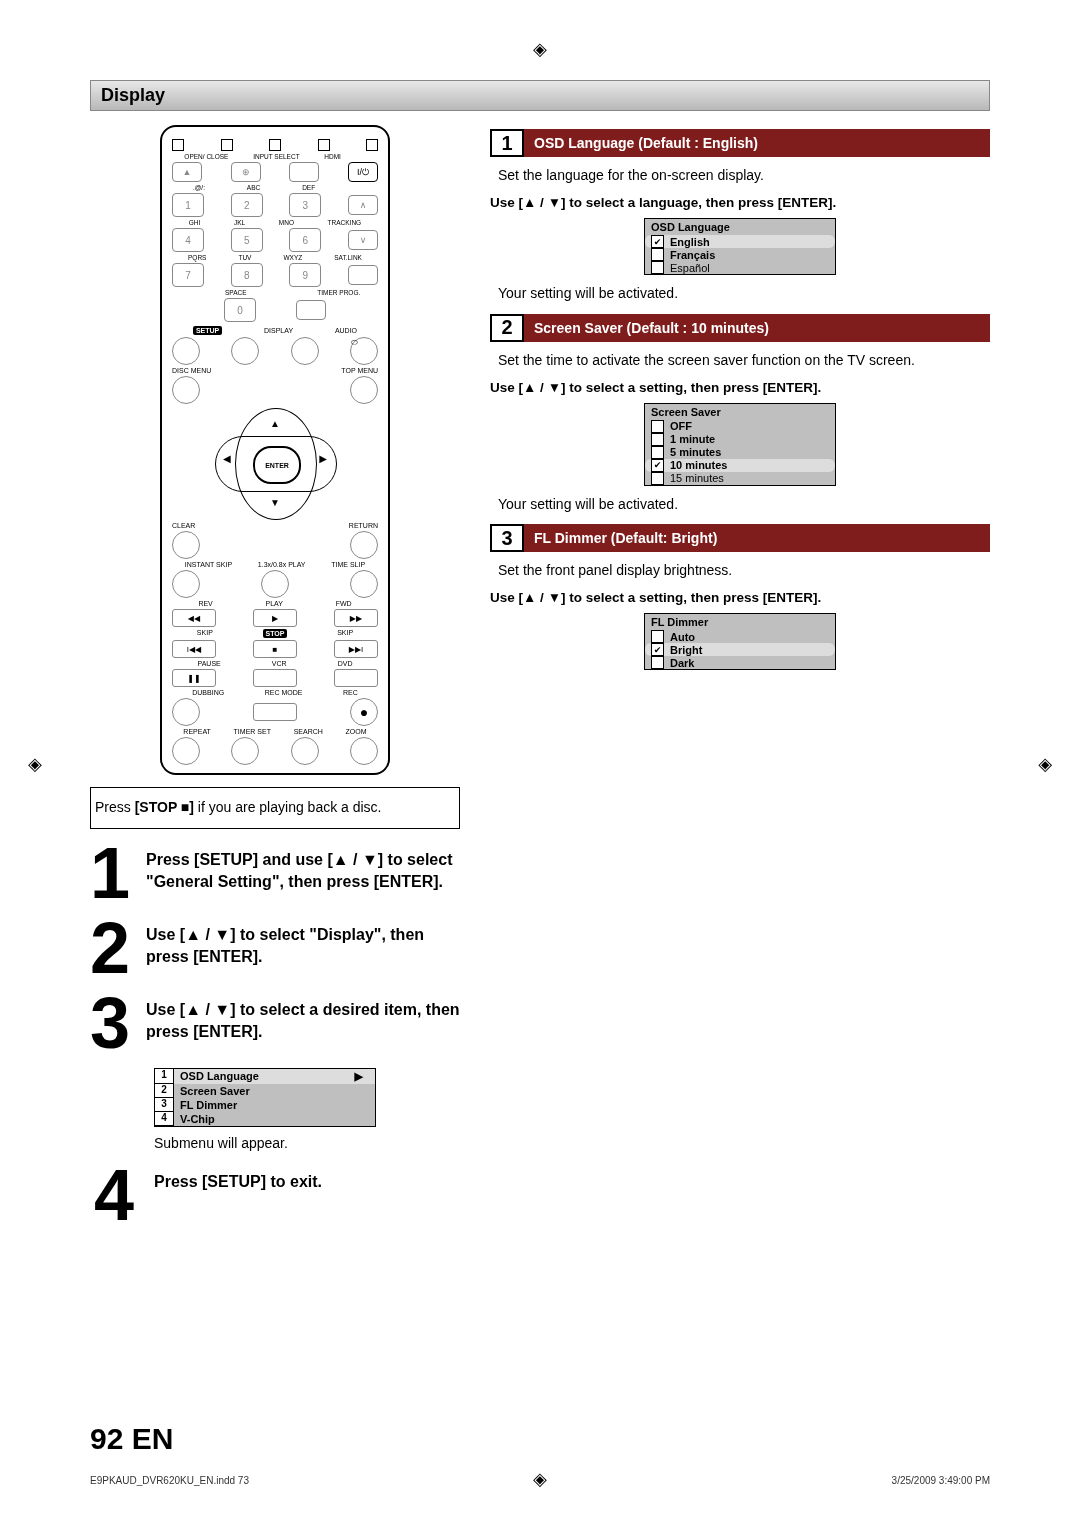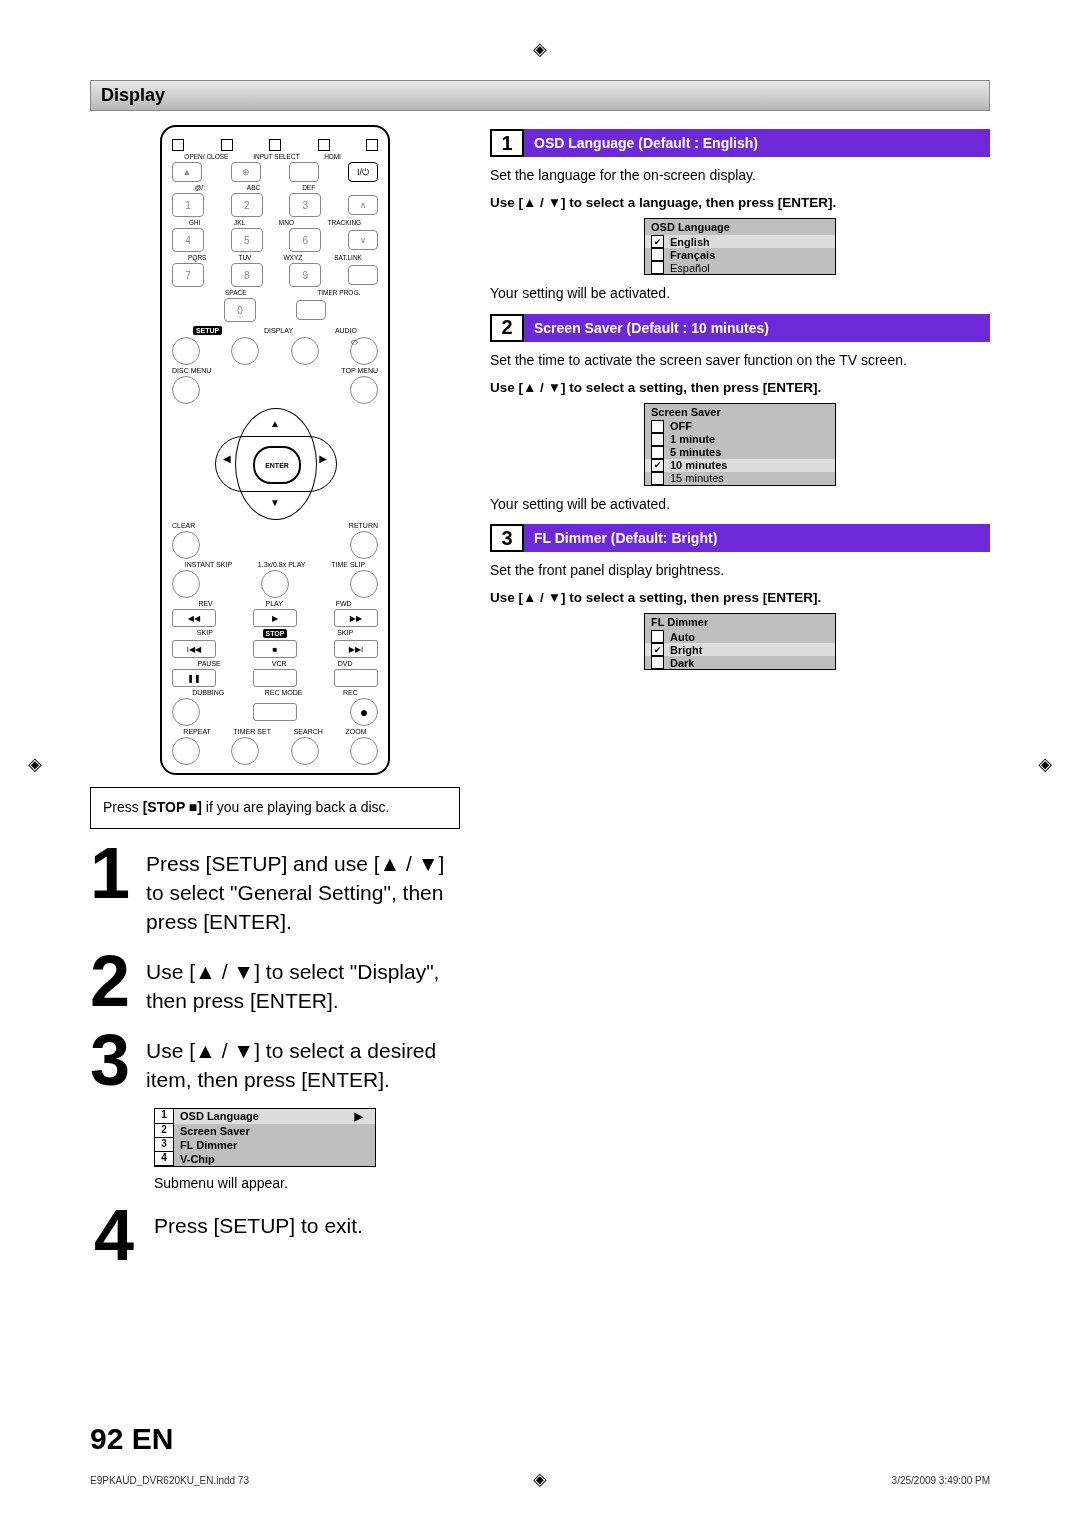"OSD Language (Default : English)" .item-title { background: #6d28d9 -> #7f1d1d }
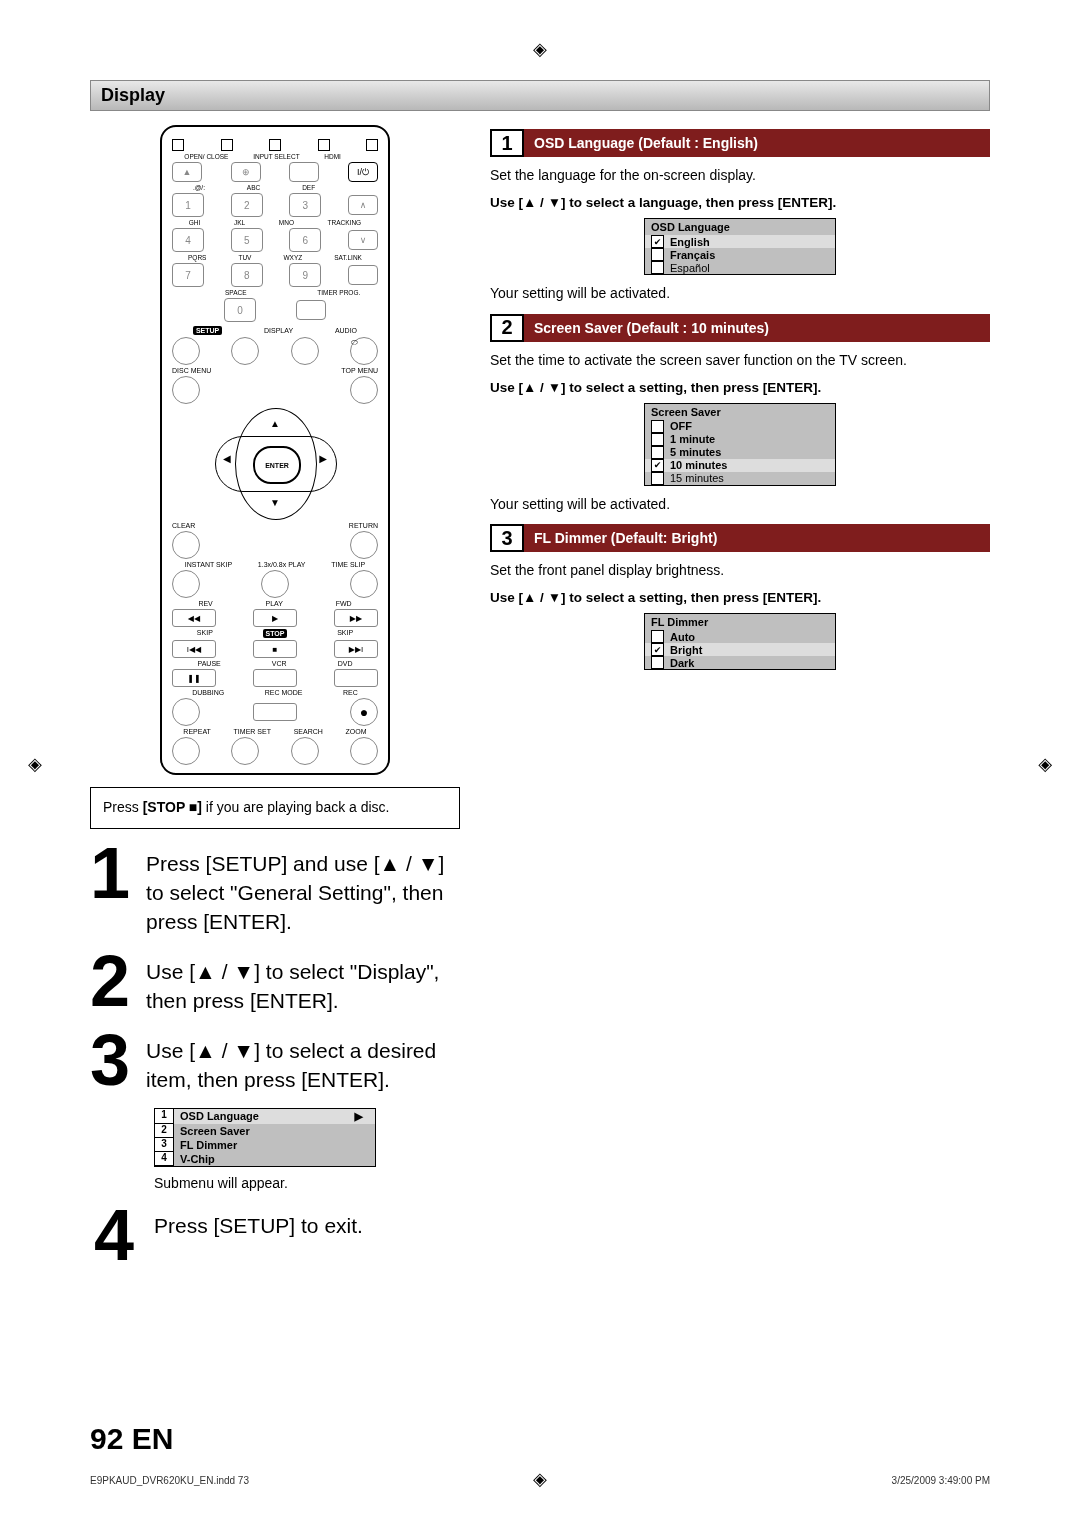"Set the language for the" .item-body { margin: 8px 0 10px 0 -> 8px 0 10px 8px }
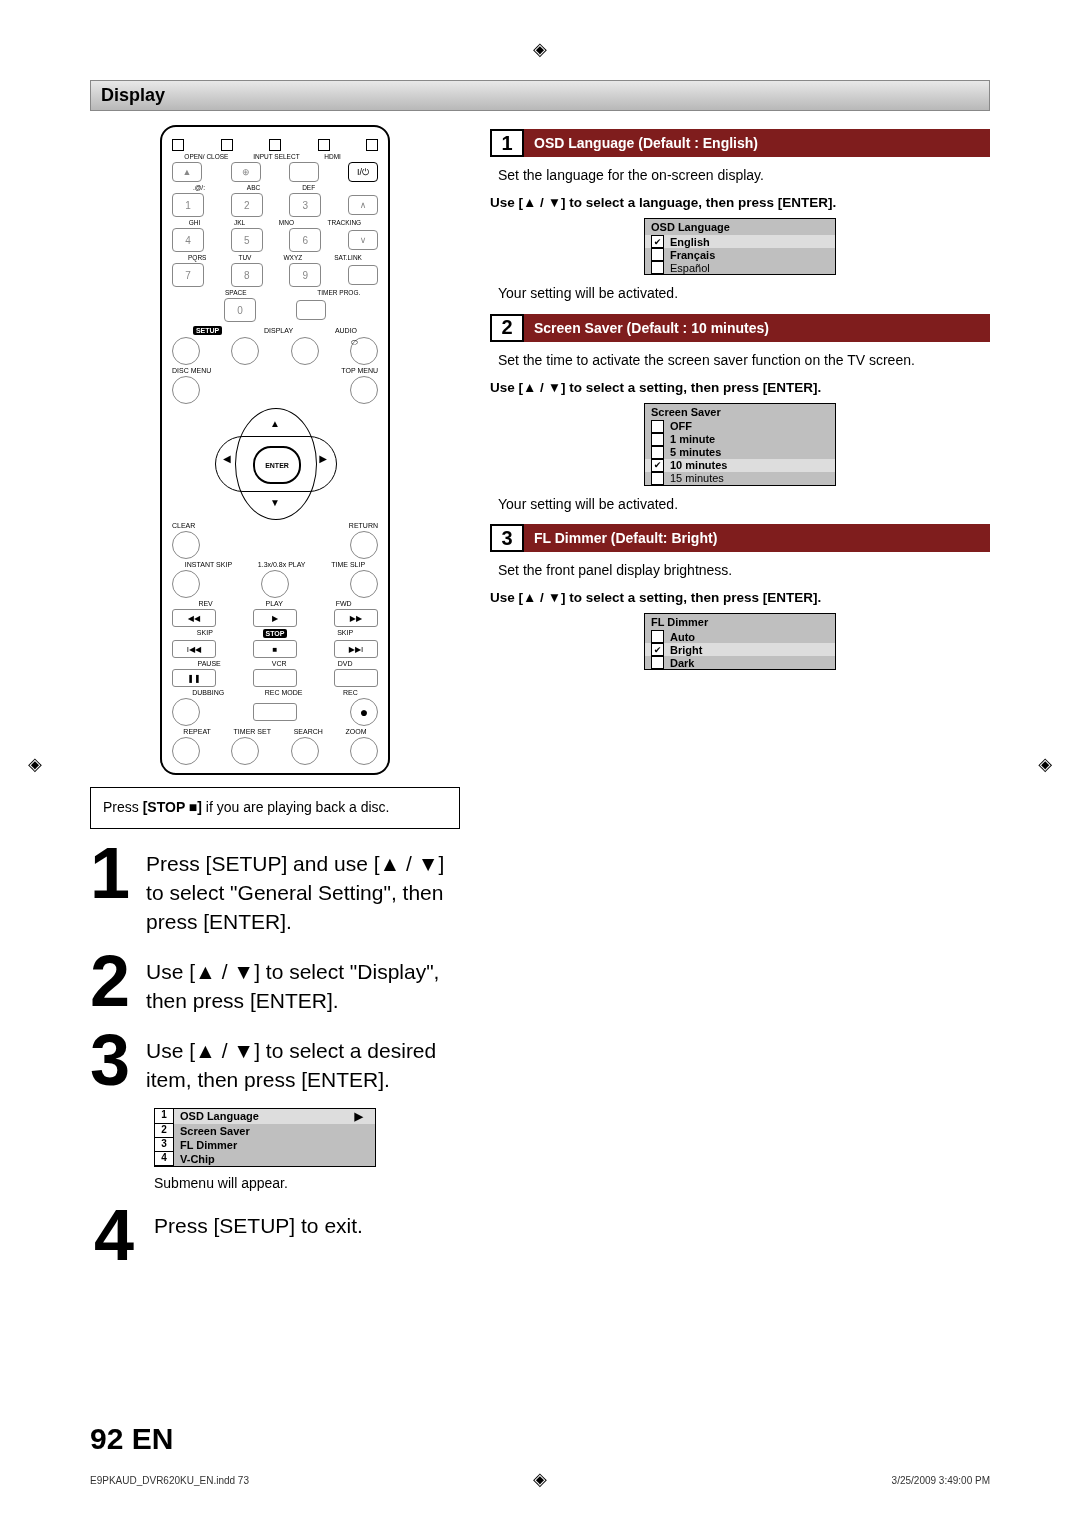"English" .option-box .ob-row { border-radius: none -> 6px }
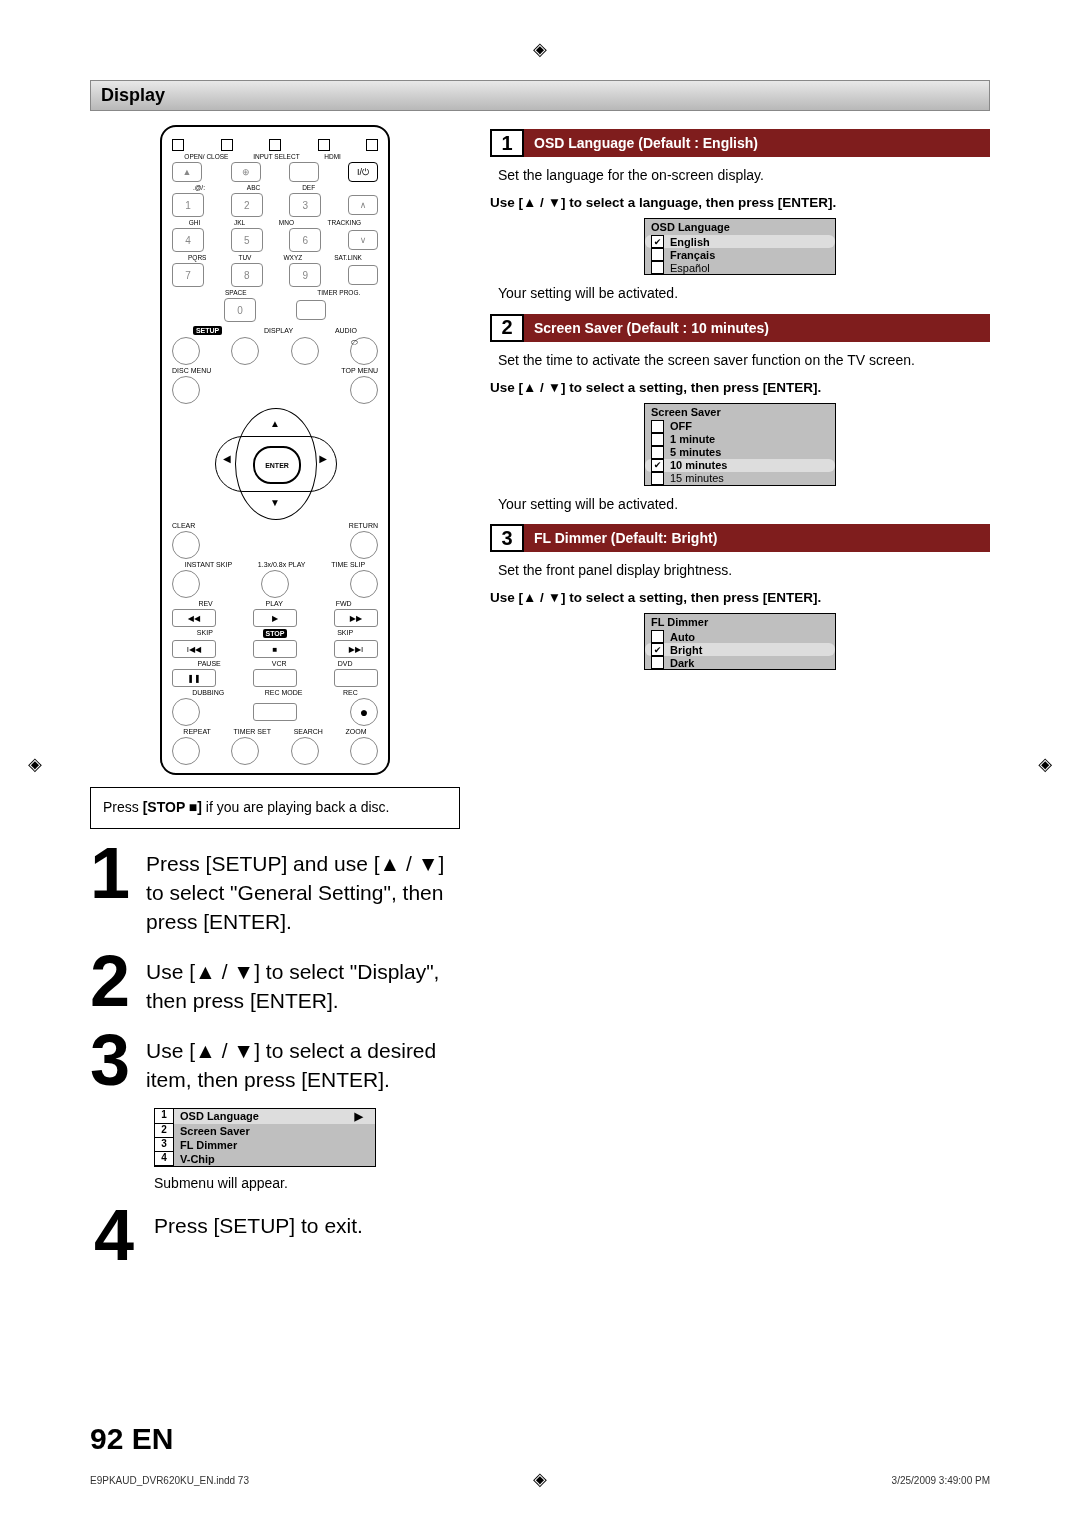"Press [STOP ■] if you" .caption-box { padding: 10px 12px -> 10px 4px }
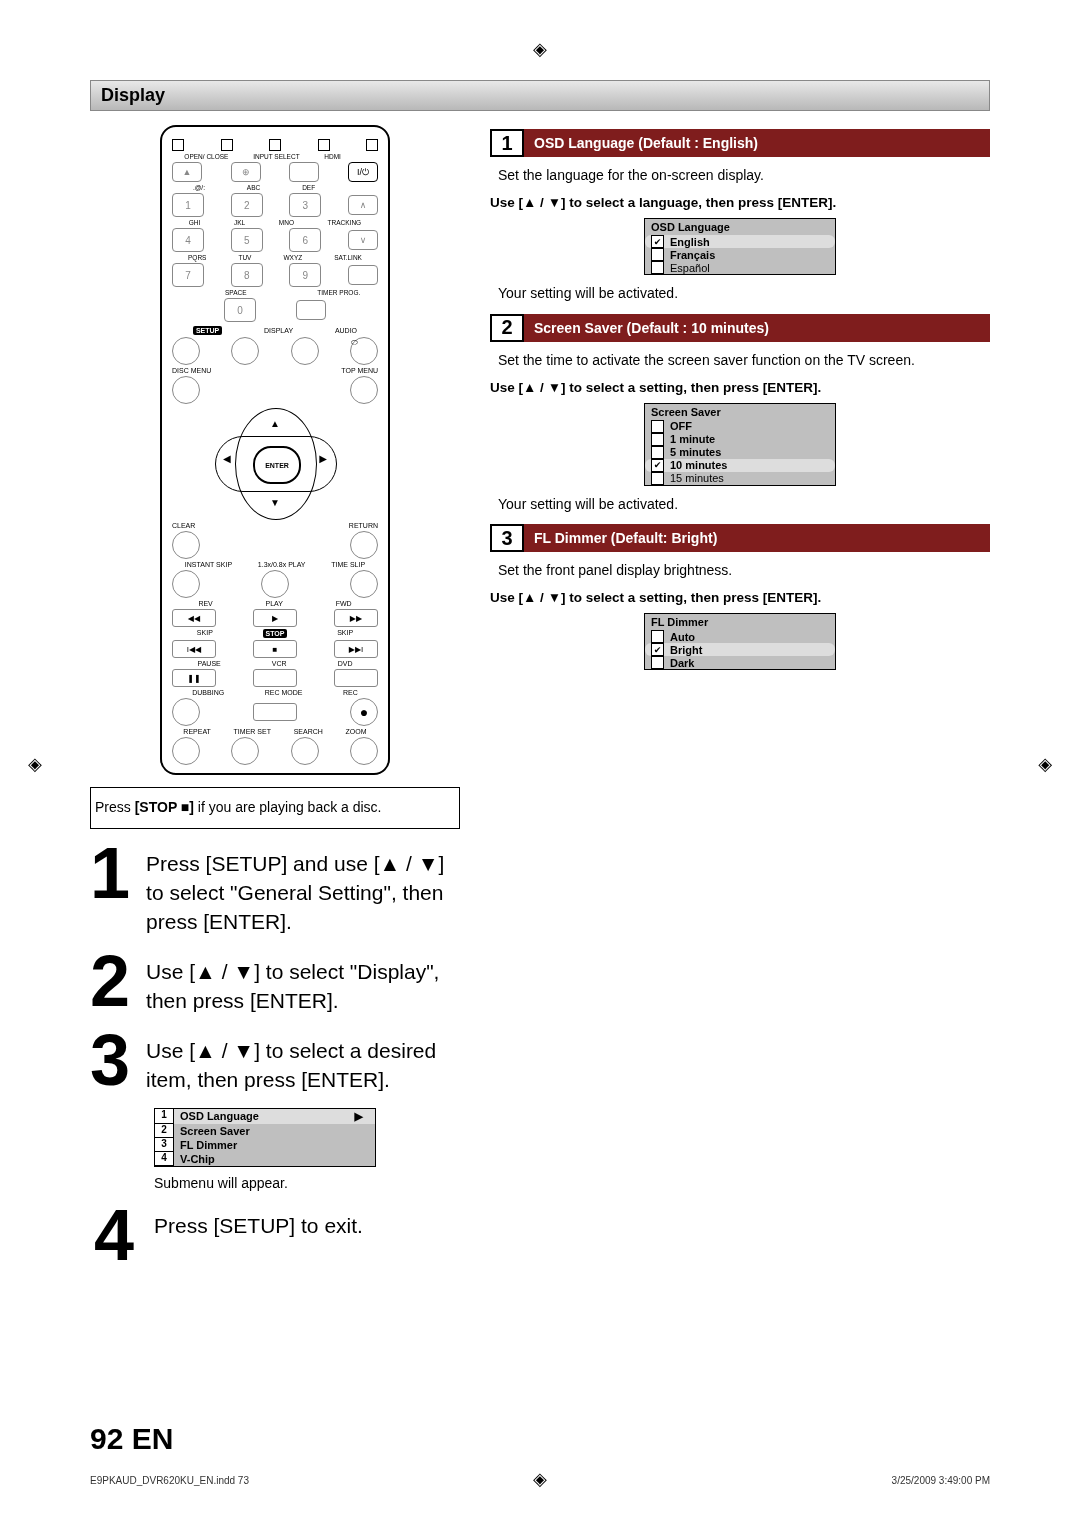"Press [SETUP] and use [▲" .big-text { font-size: 21px -> 16px; font-weight: normal -> bold }
